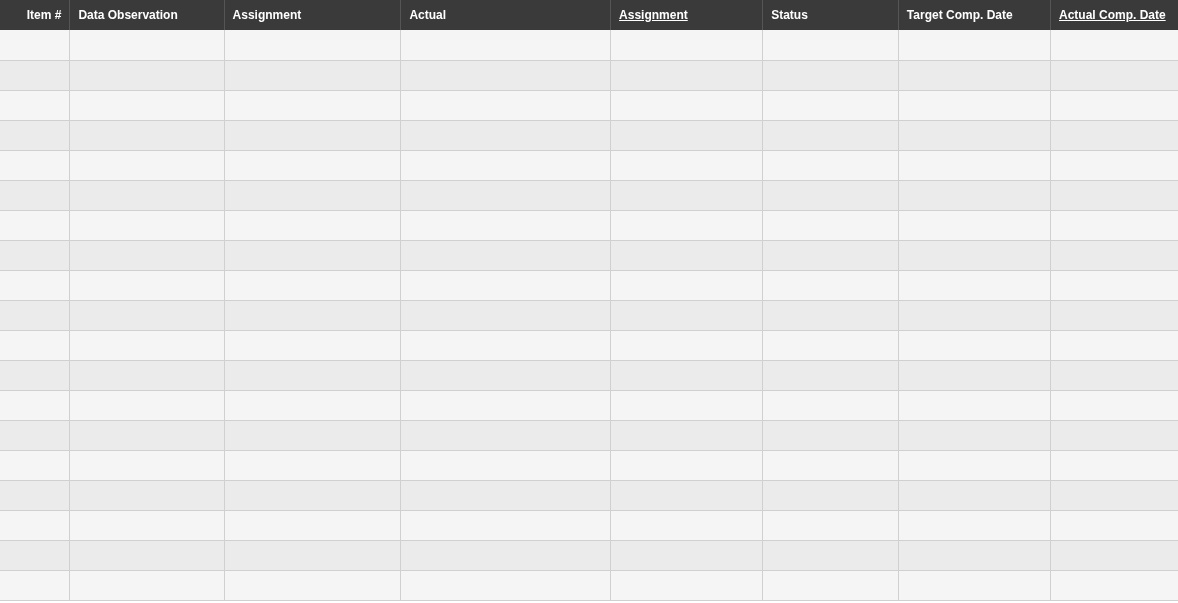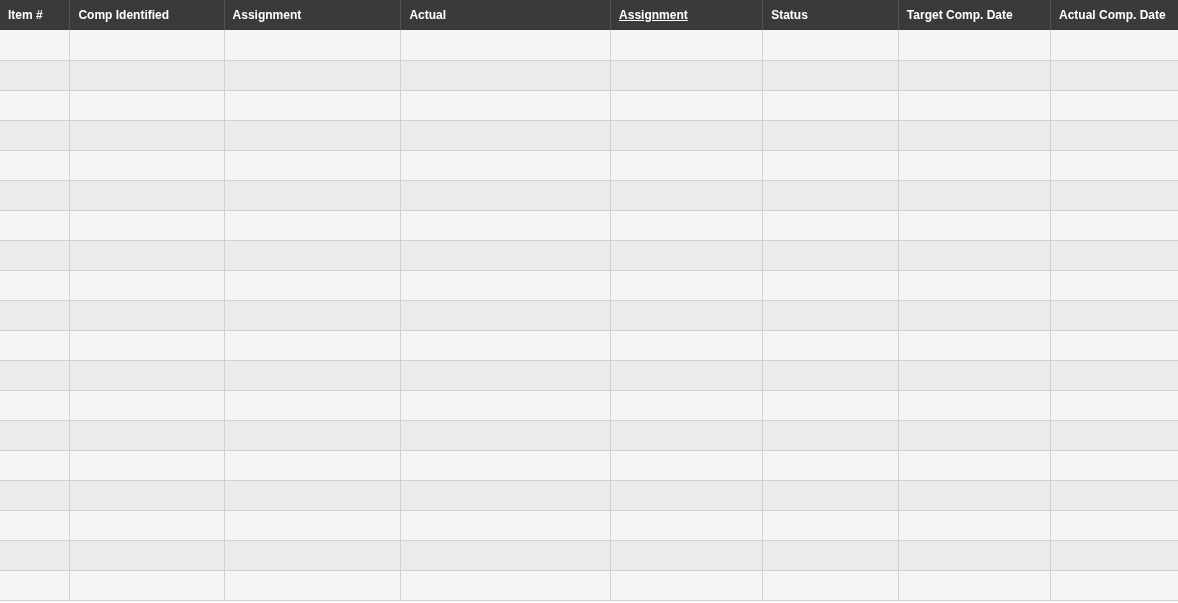"Item #" .col-item { text-align: none -> right }
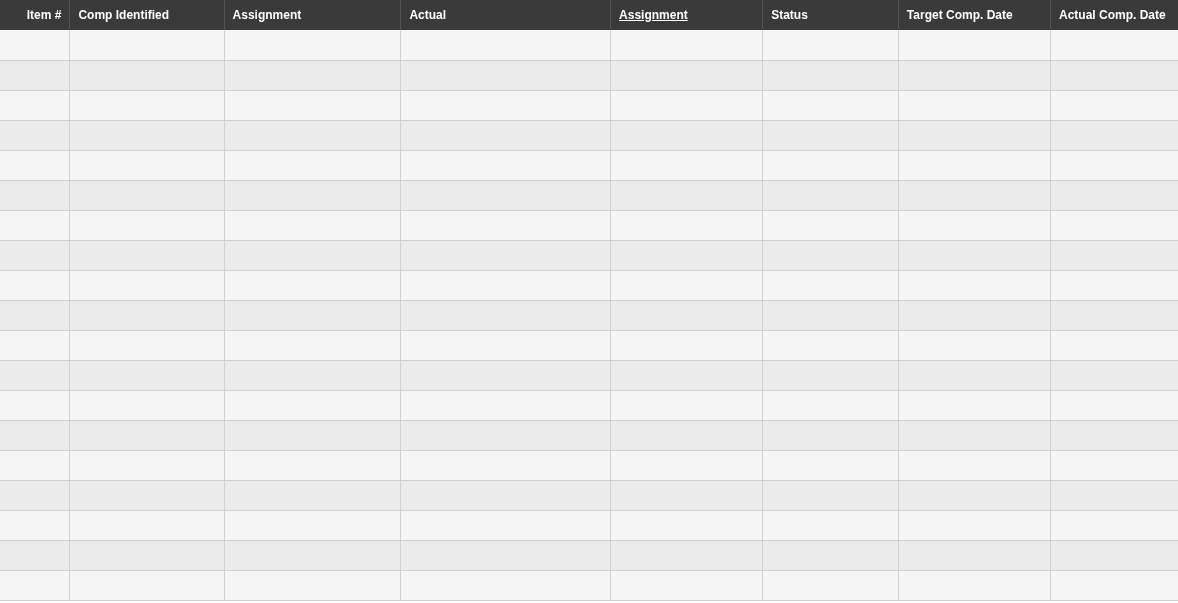"Comp Identified" th.col-data { text: Comp Identified -> Data Observation }
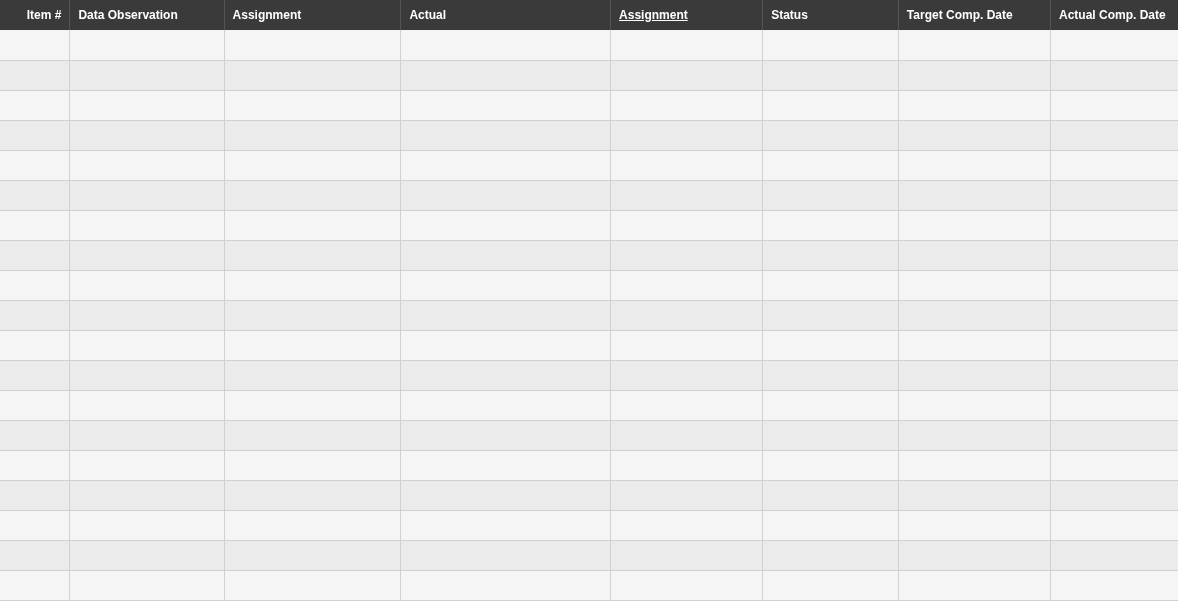"Actual Comp. Date" .col-actual { text-decoration: none -> underline }
